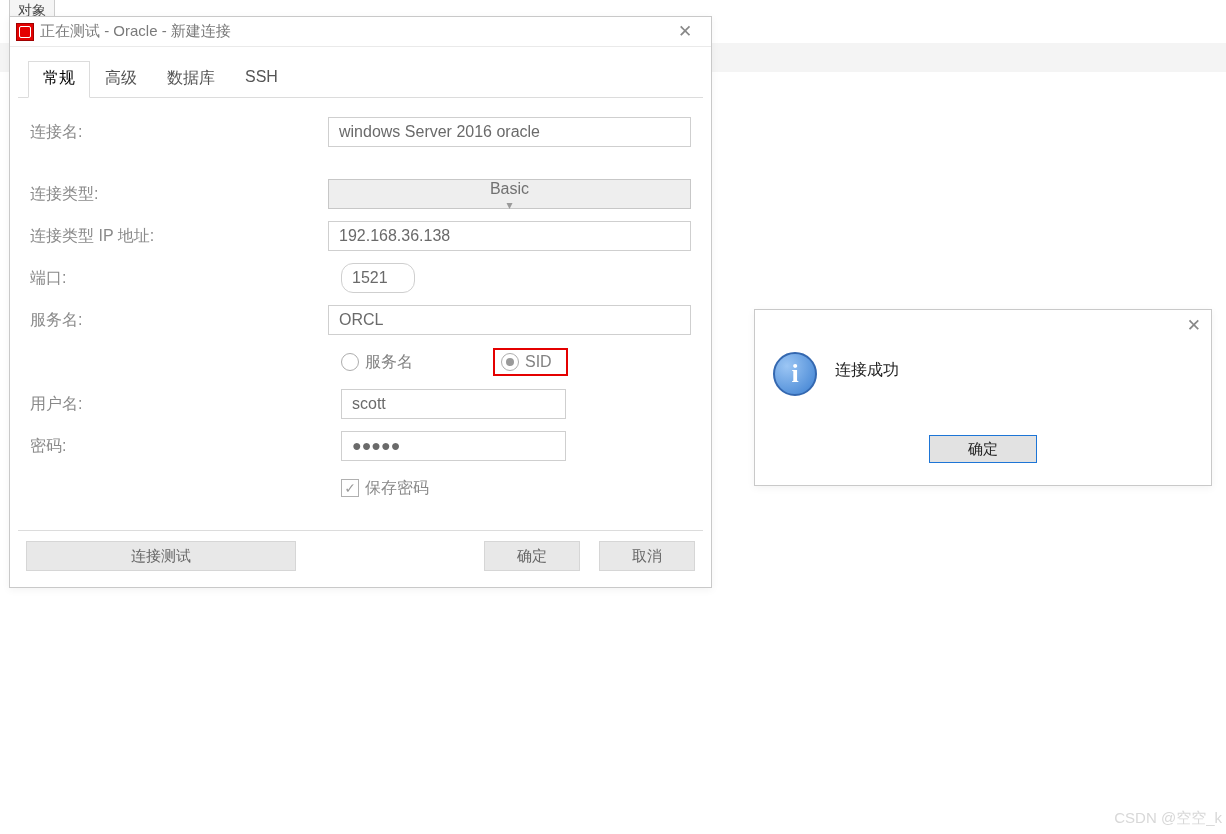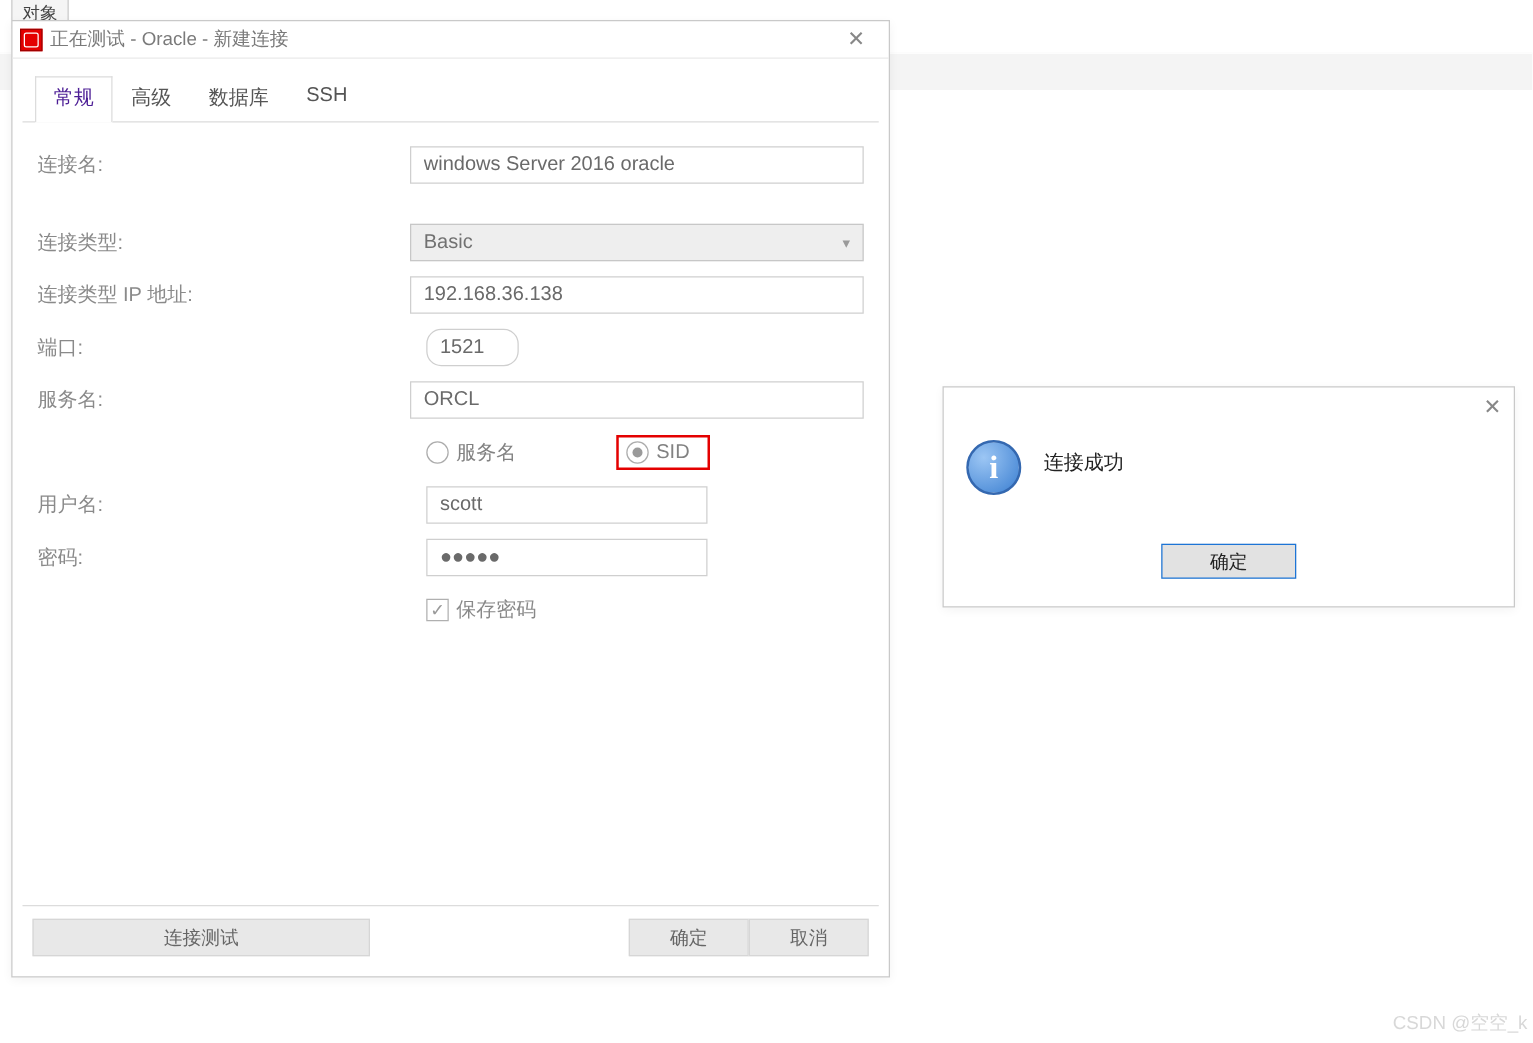"正在测试 - Oracle - 新建连接" .main-dialog { height: 766px -> 572px }
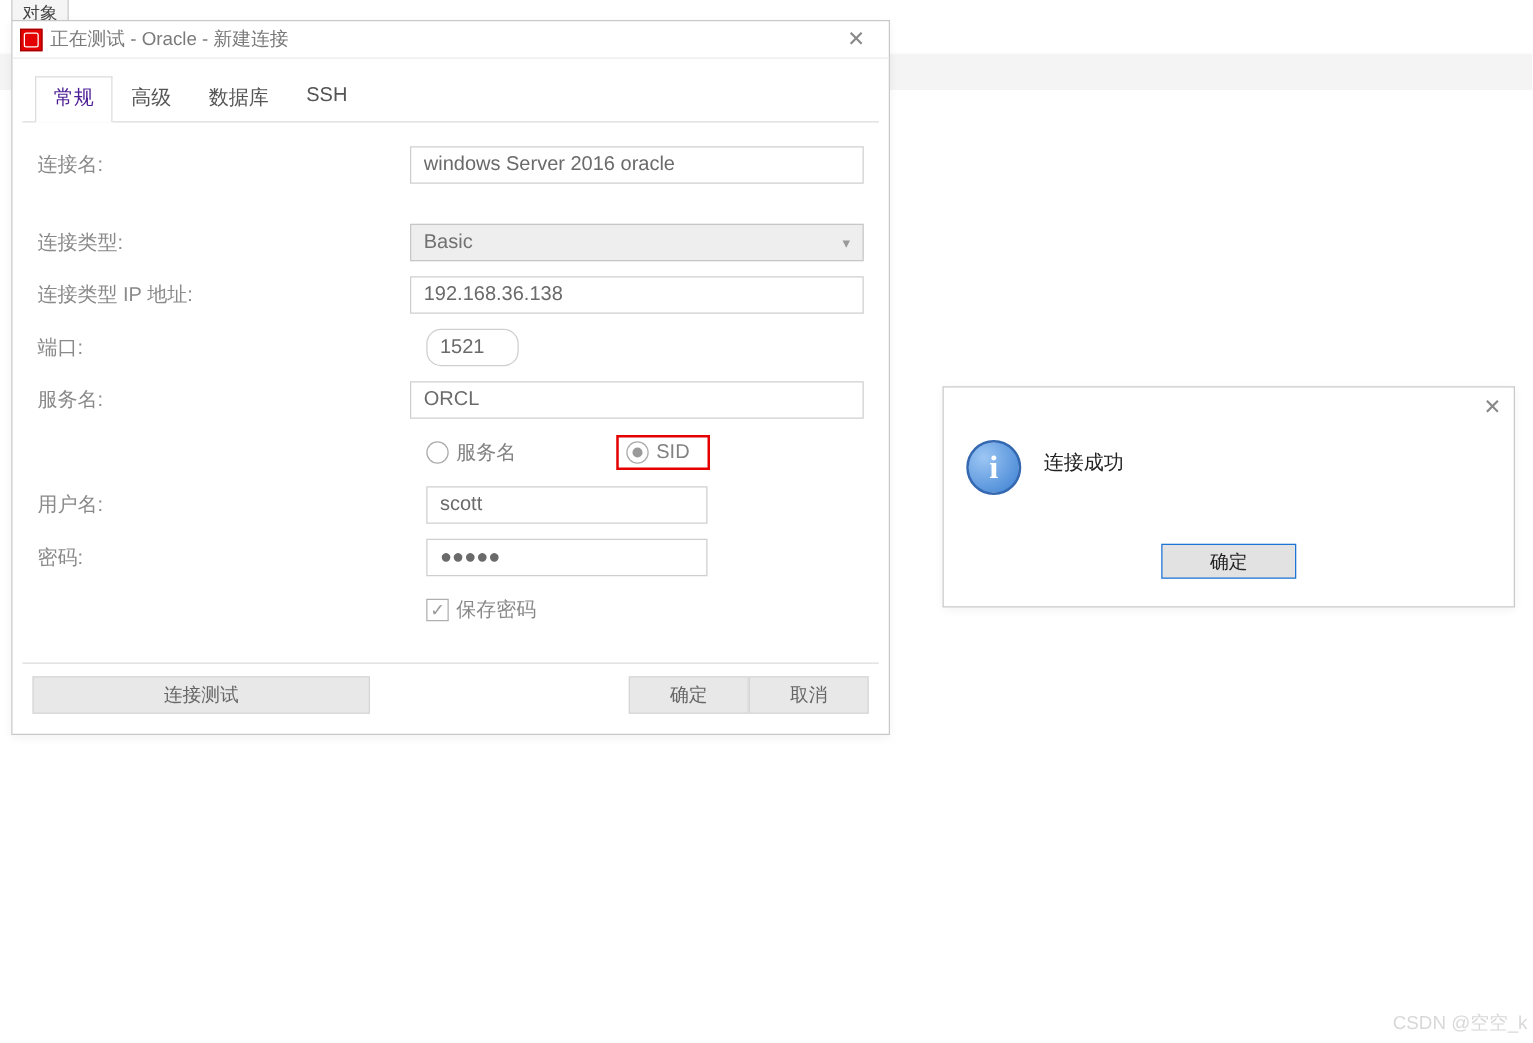"常规" .tab.active { color: #4c1d95 -> #000000 }
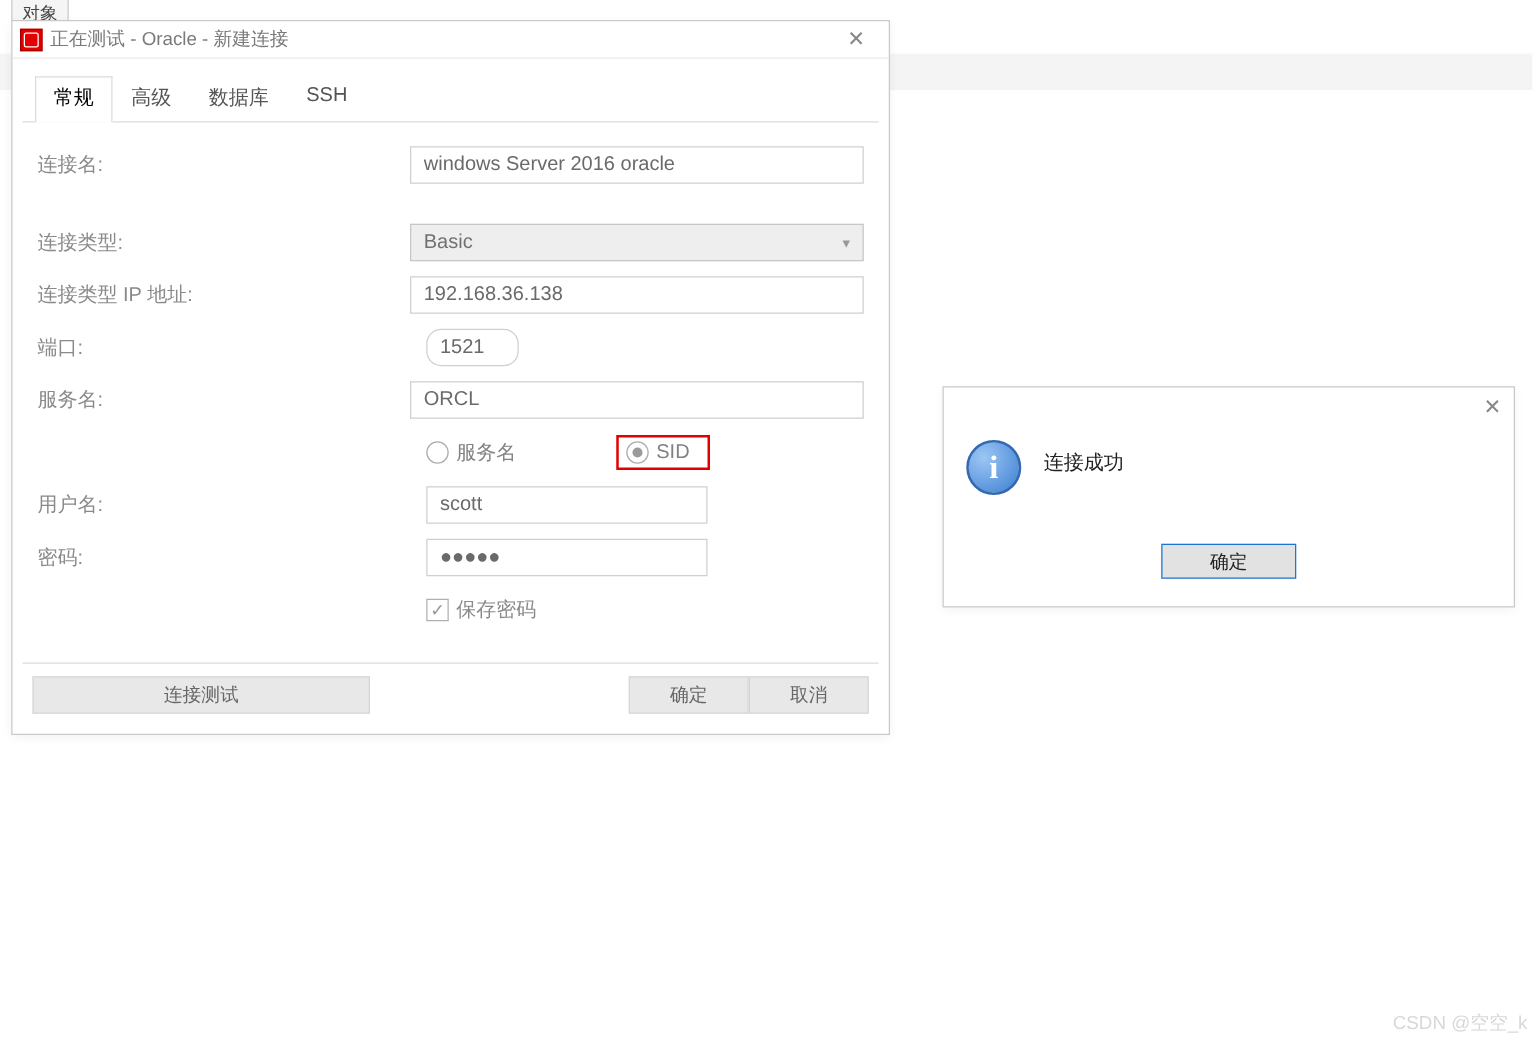"Basic" .select-basic { flex-direction: none -> column }
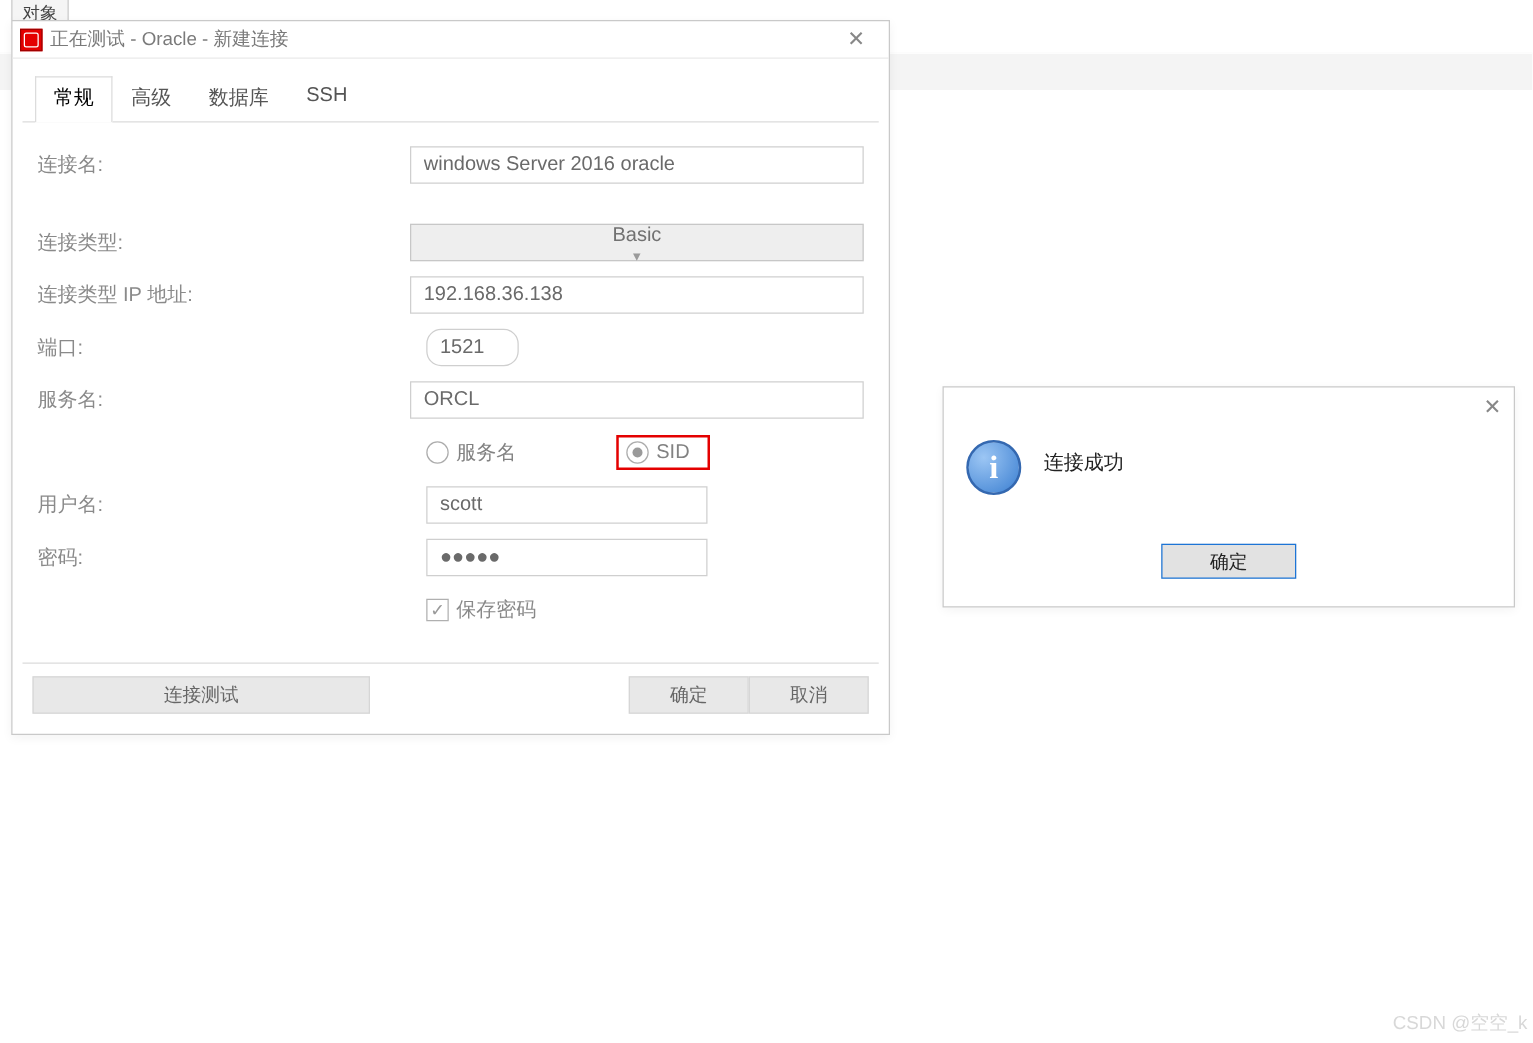"连接测试" .button-bar { gap: 0 -> 19px }
